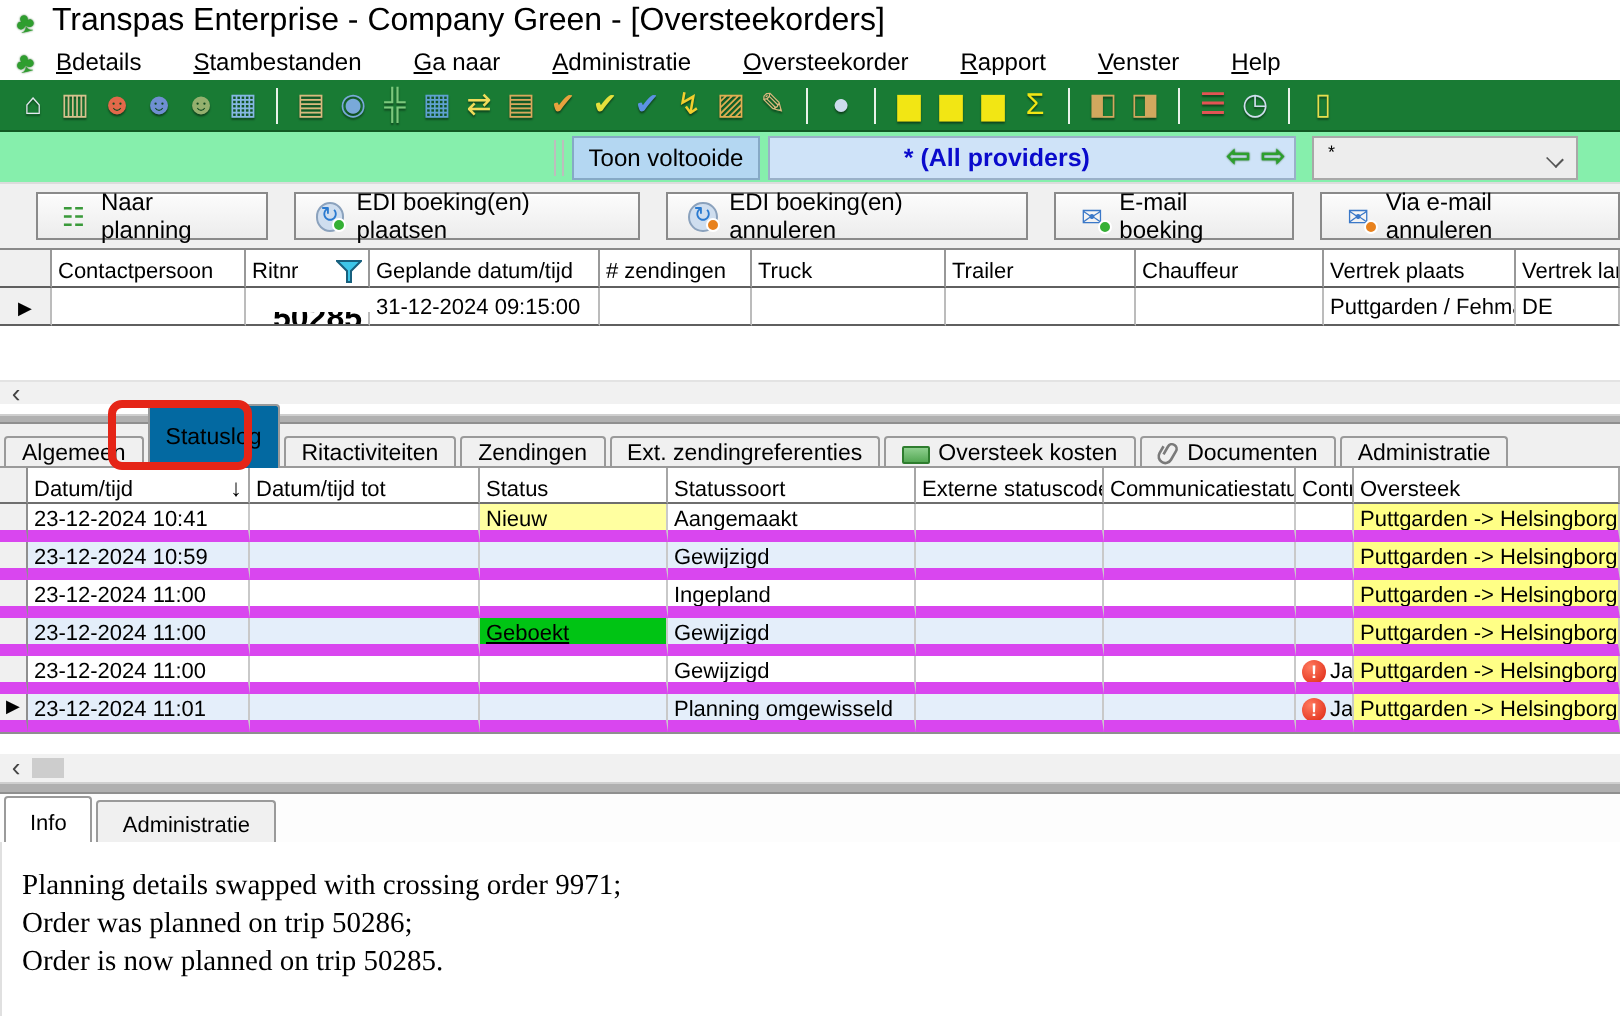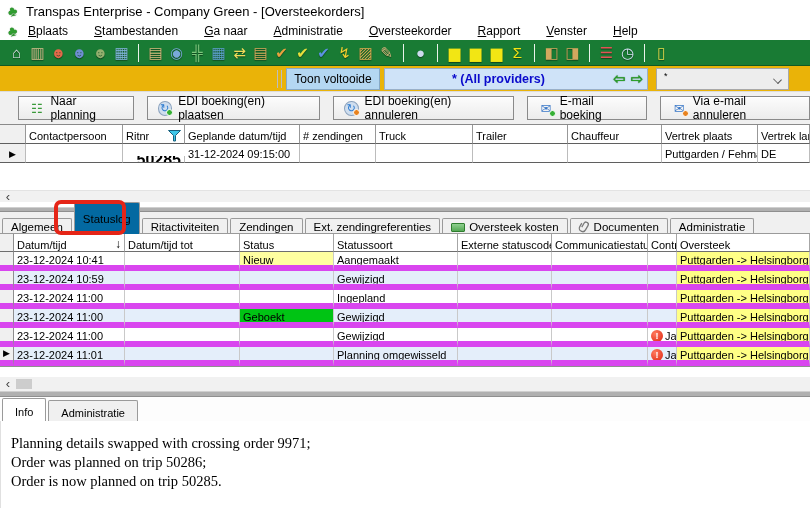"Transpas Enterprise - Company Green" .title-text { font-size: 13px -> 16px }
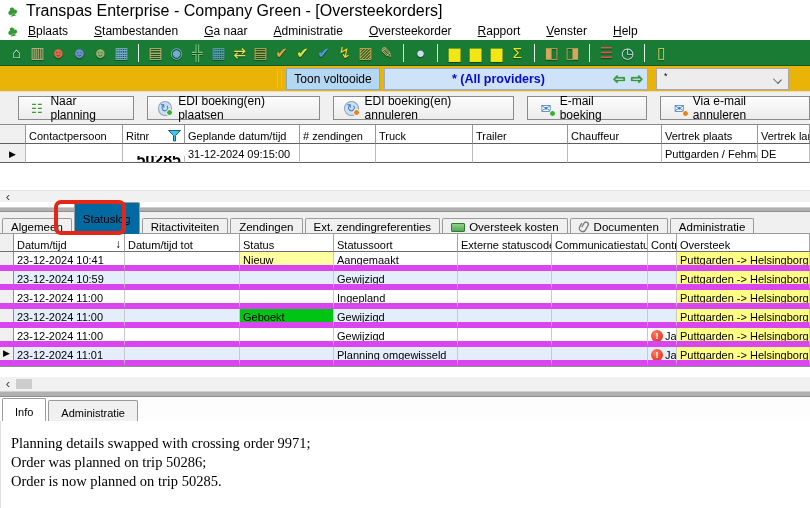"plaats" span { text: plaats -> details }
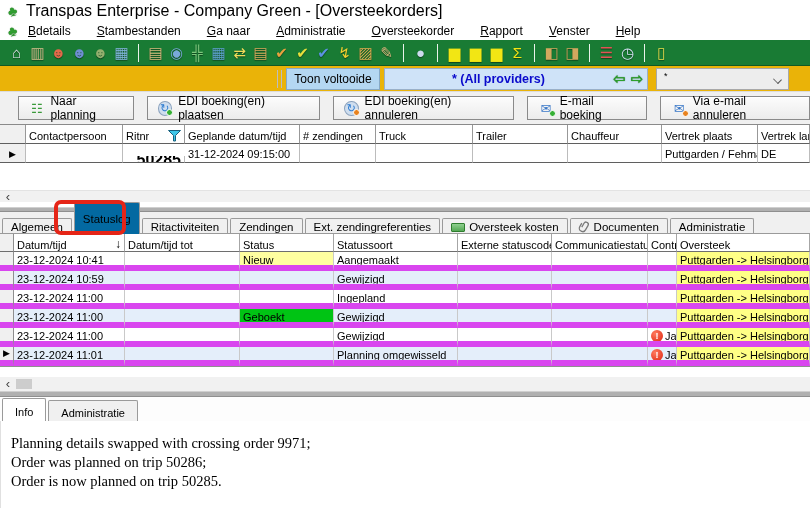"Toon voltooide" .filterrow { background: #eab308 -> #86efac }
